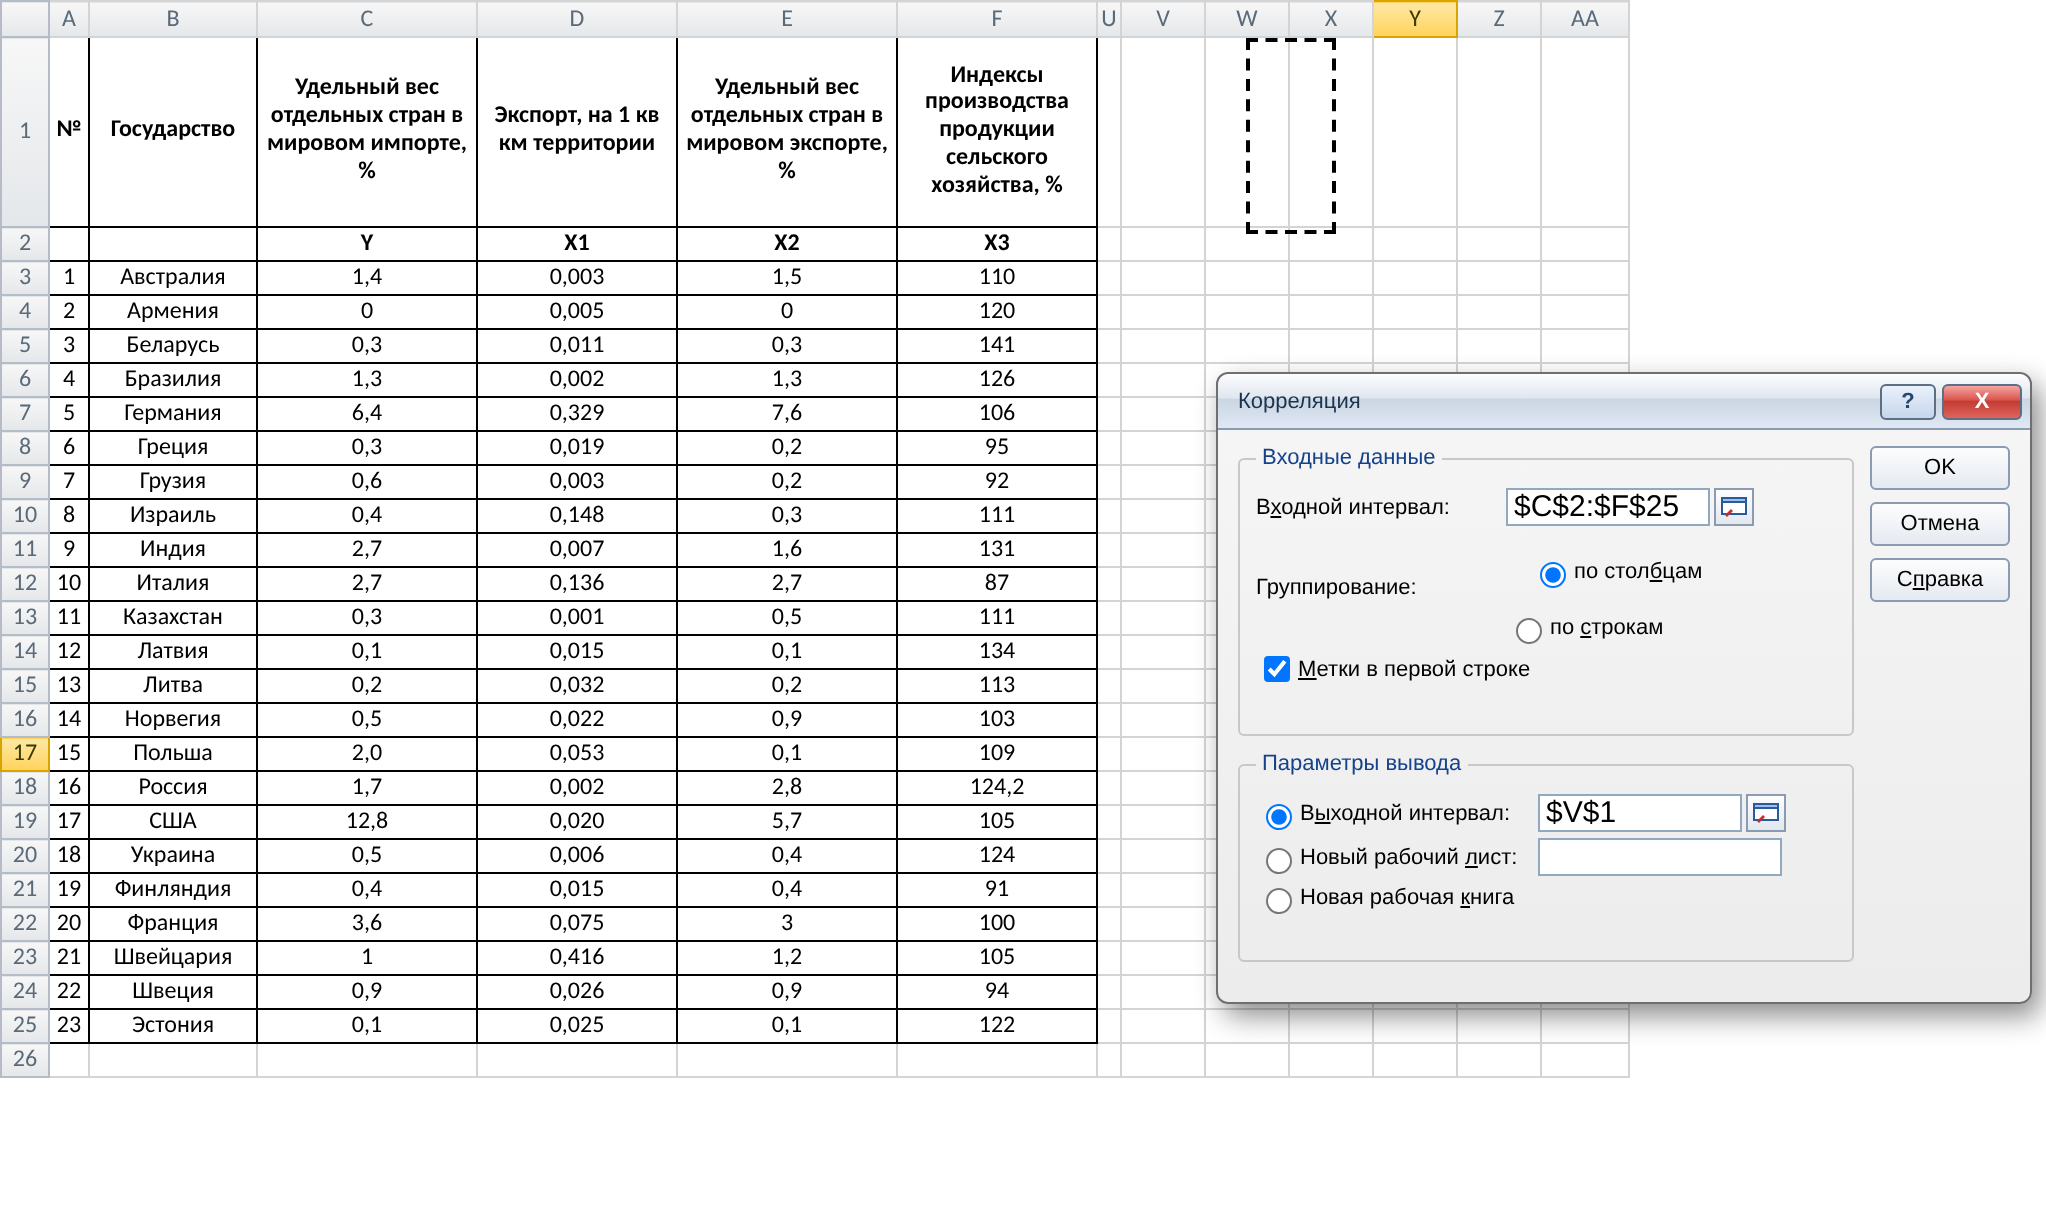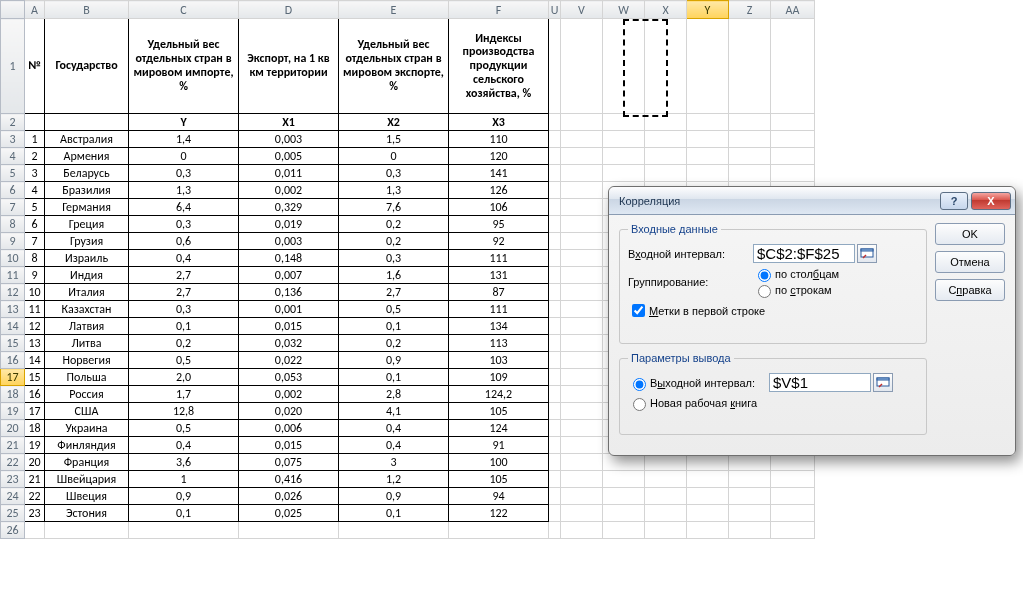"по столбцам" div.row { margin: 0 -> 12px }
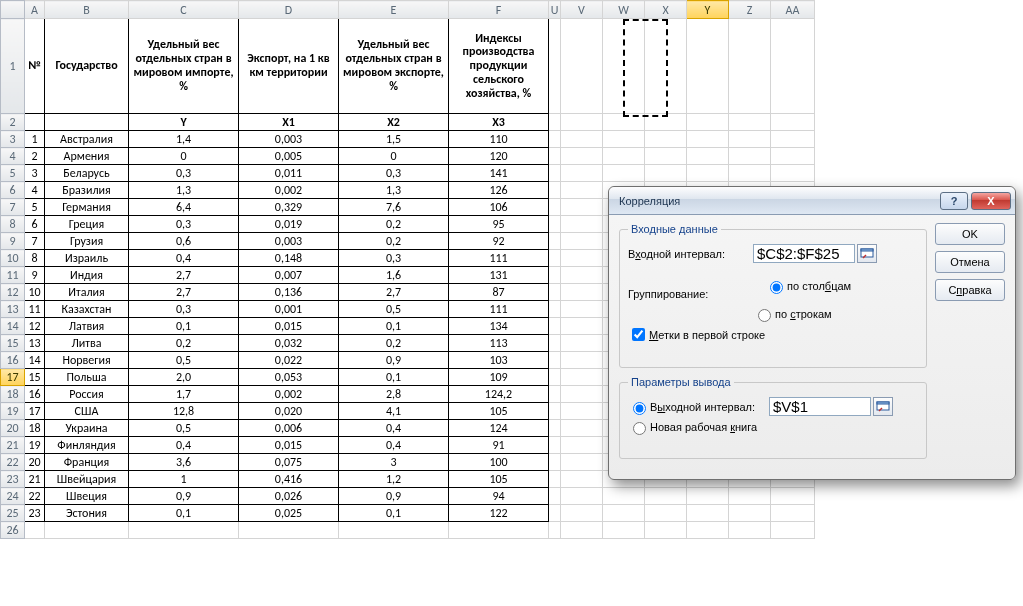"4,1" div.cell { text: 4,1 -> 5,7 }
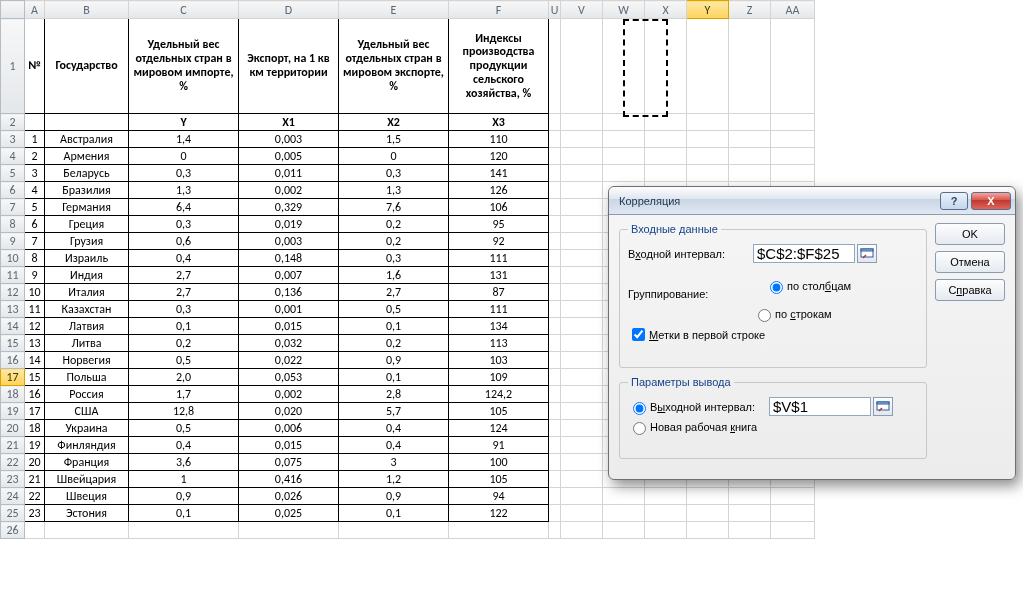"Новый рабочий лист:" div.row { html: none -> <div> <input> <span><span>Новый рабочий </span><span>л</span><span>ист:</span></span> <input> </div> }
